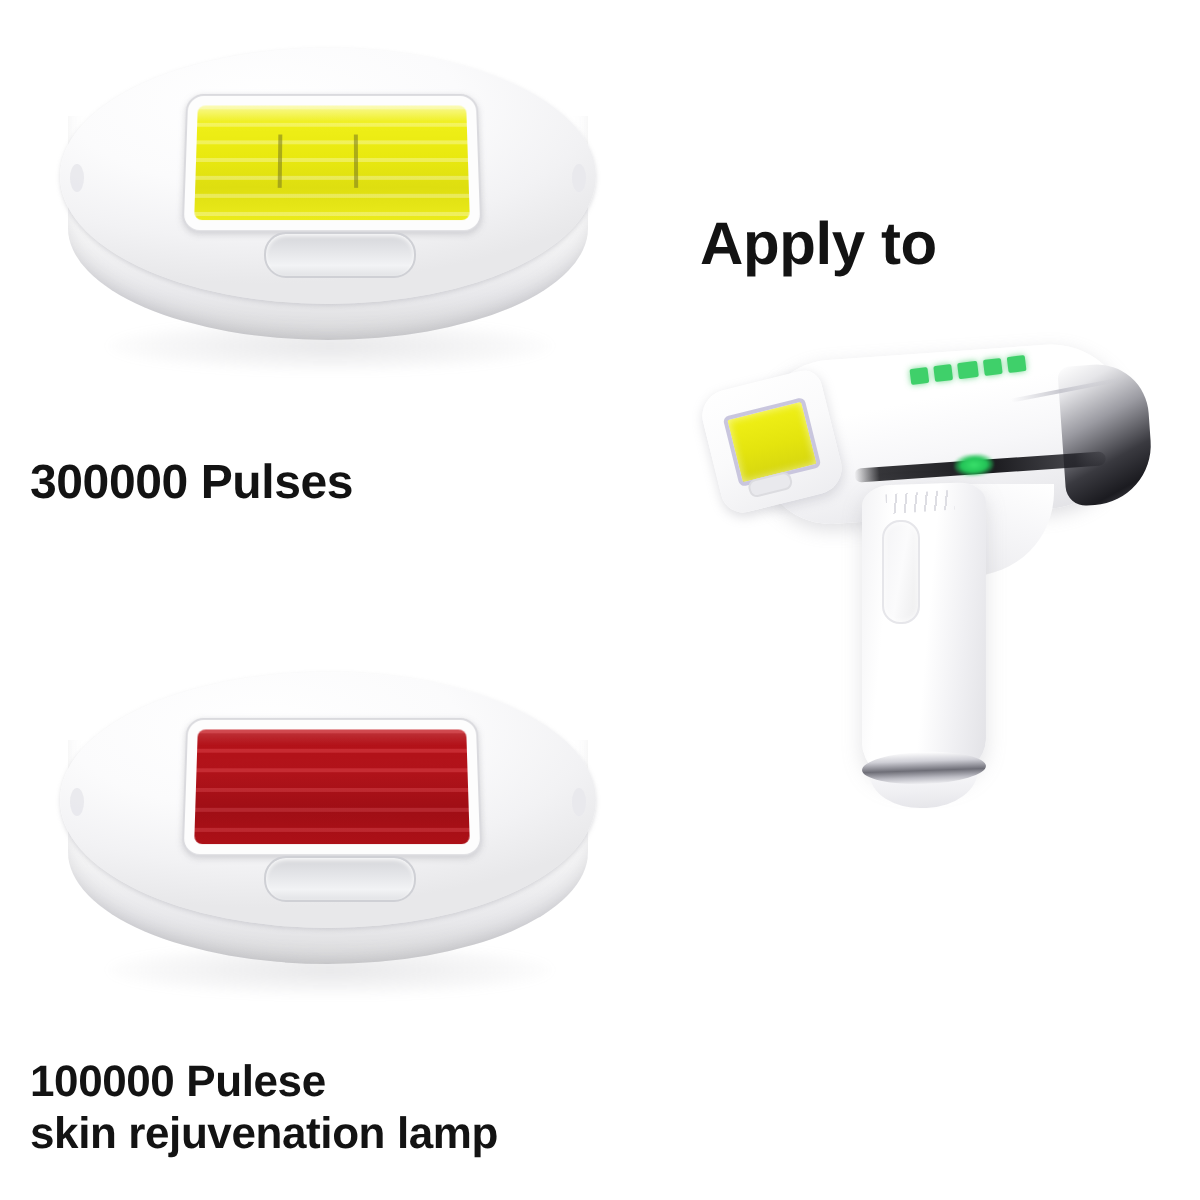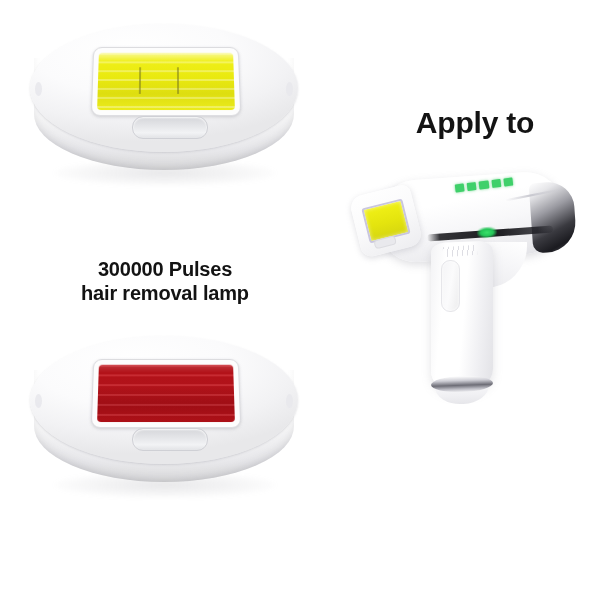"Apply to" .caption { text-align: center -> left }
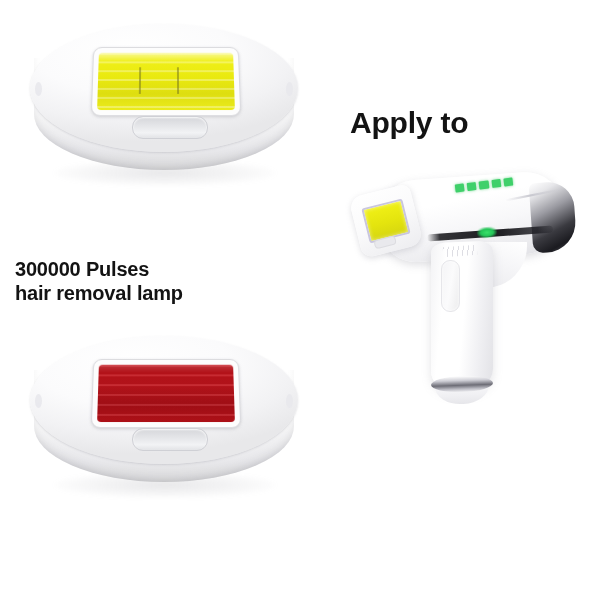"300000 Pulses" div.caption { font-size: 20px -> 24px; margin-top: 30px -> none }
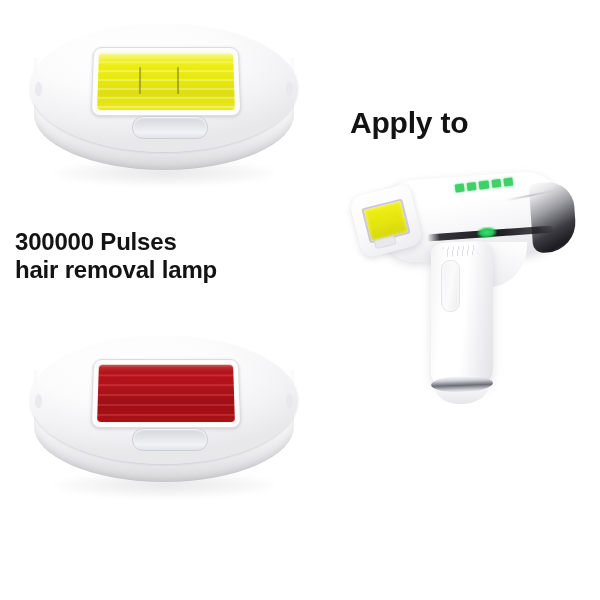"hair removal lamp" span.line { html: <span>hair removal lamp</span> -> none }
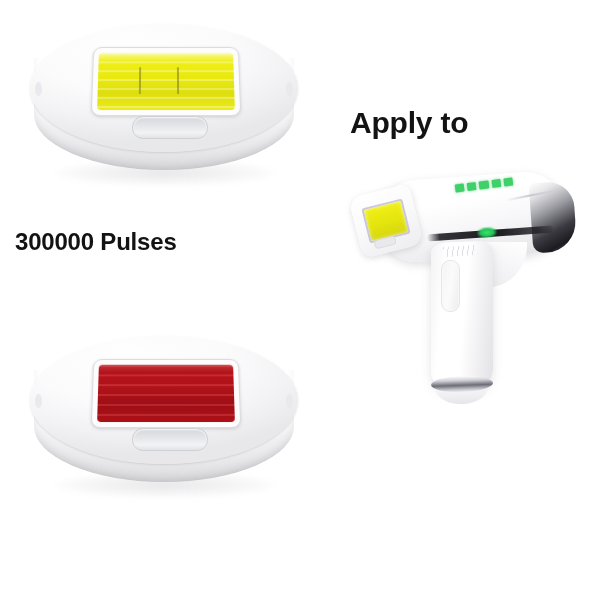"100000 Pulese" div.caption { html: none -> <div> <span>100000 Pulese</span> <span>skin rejuvenation lamp</span> </div> }
